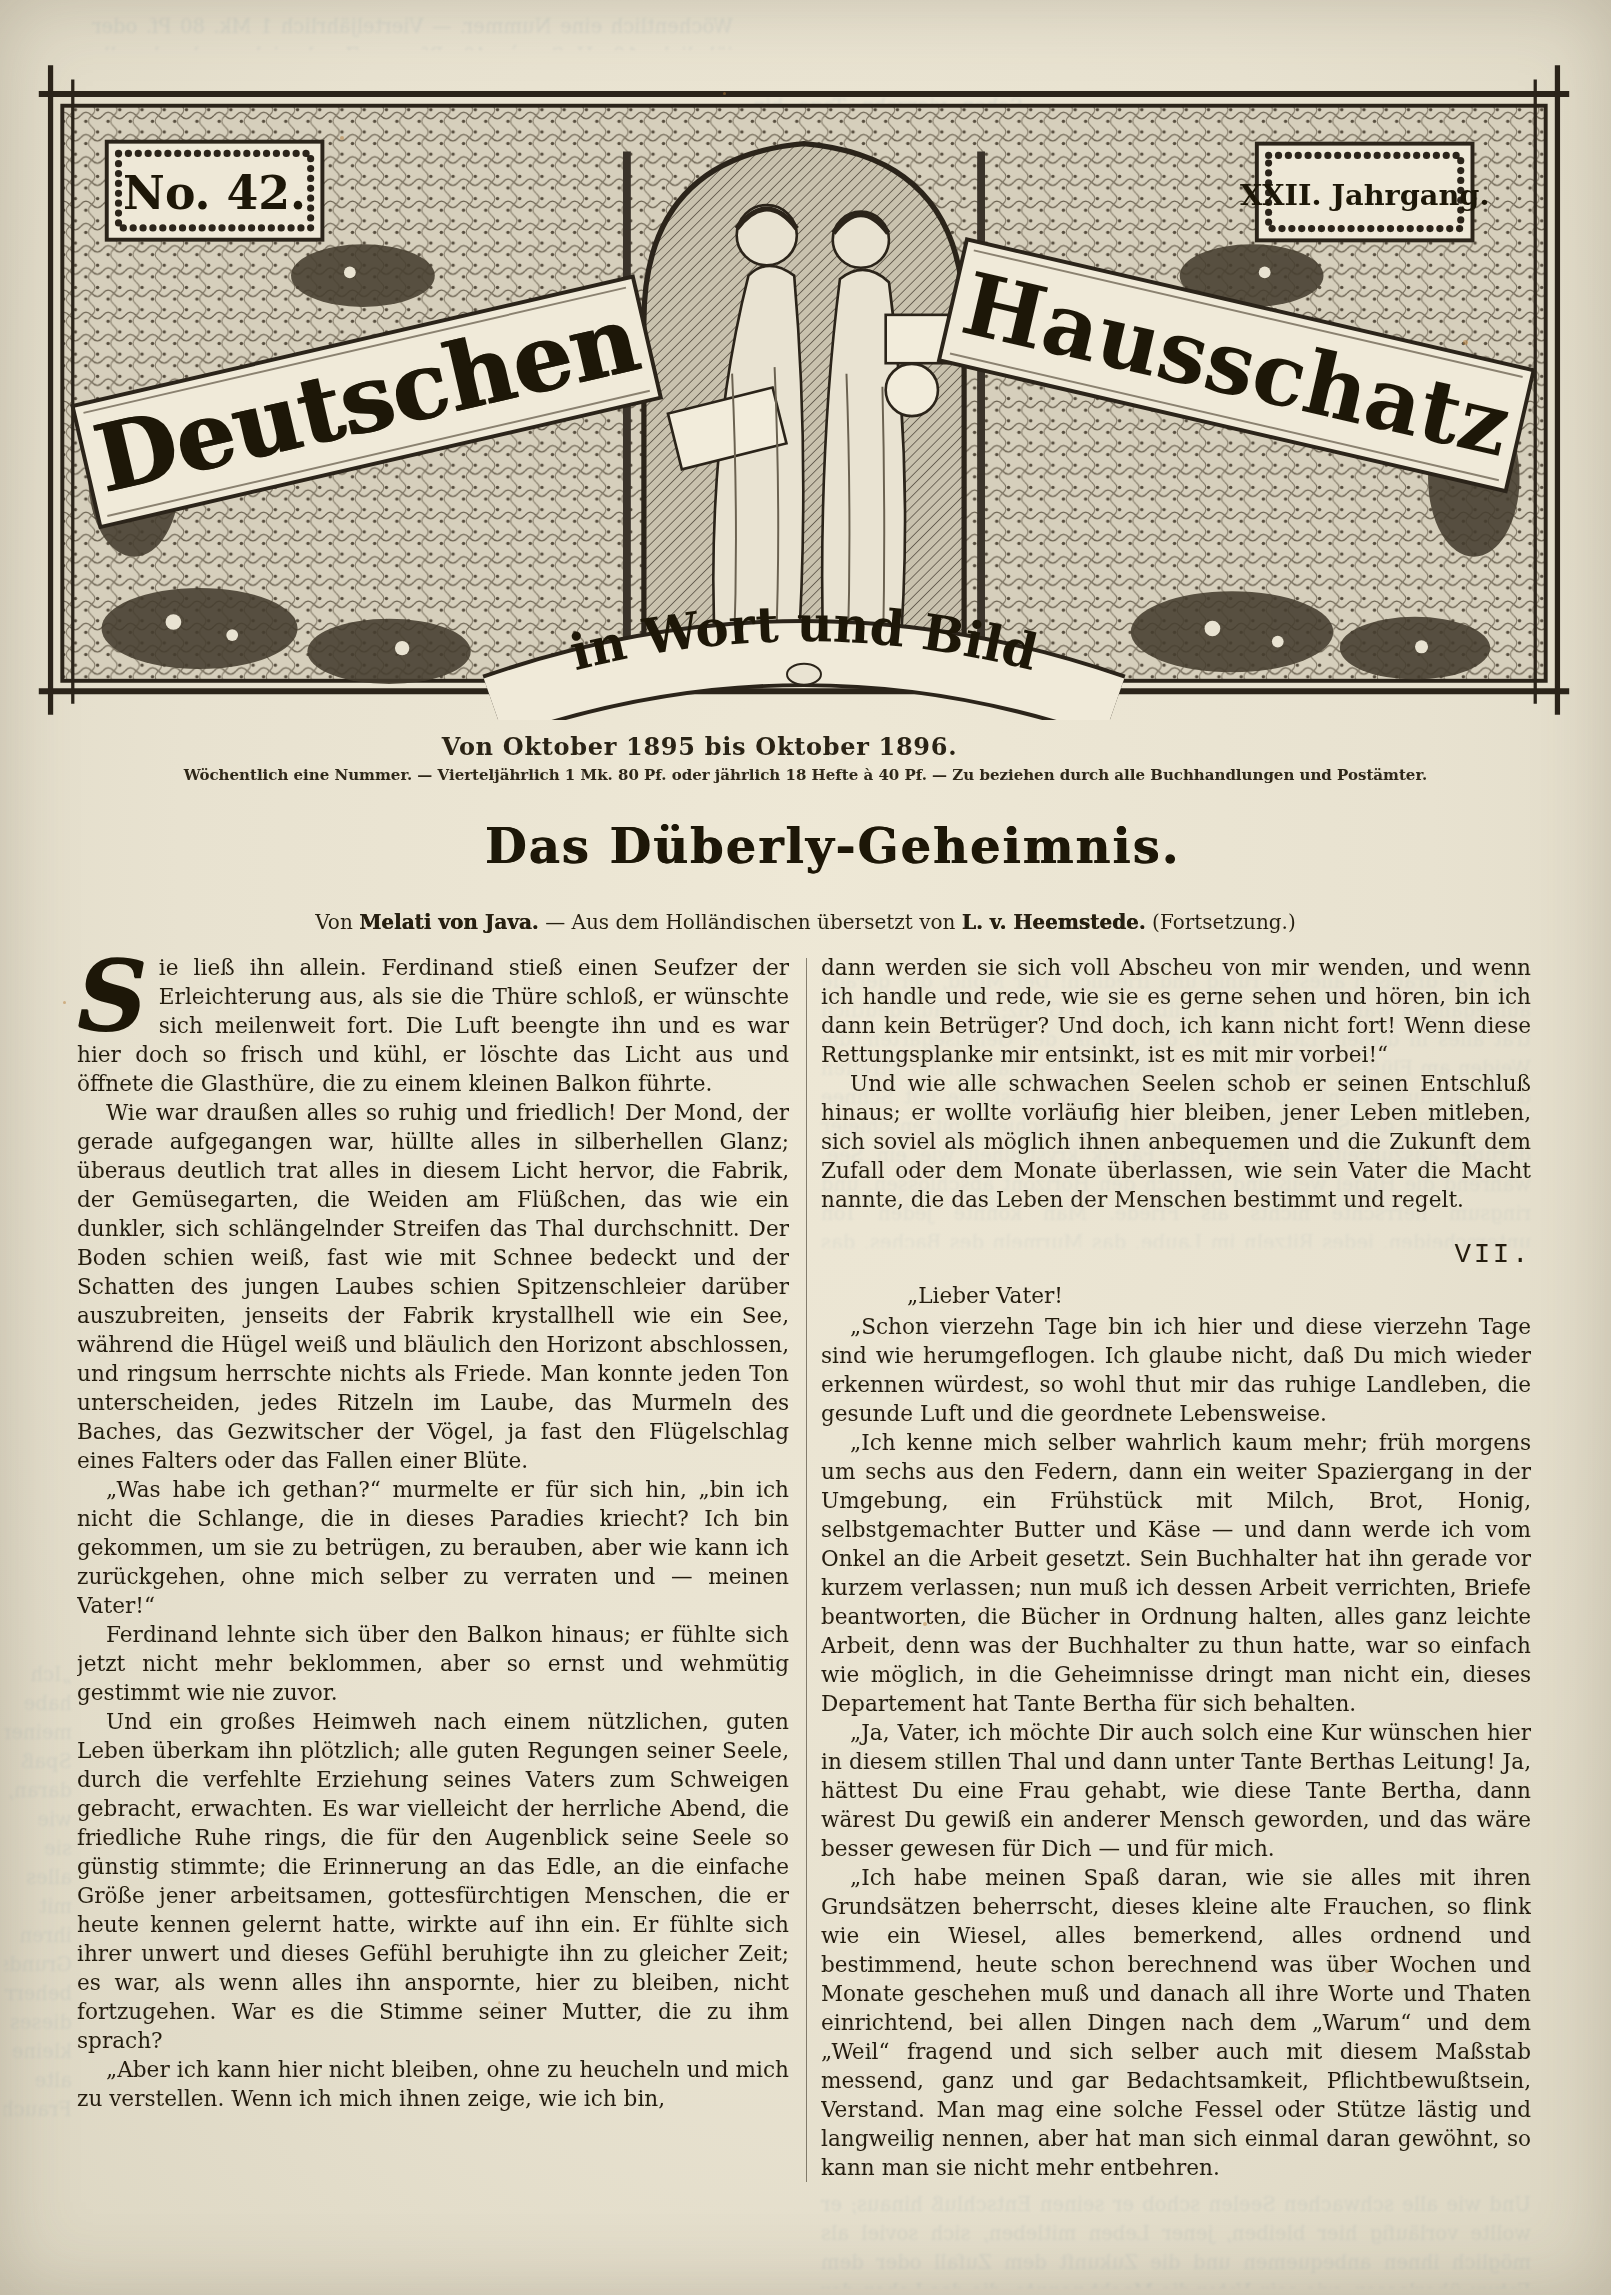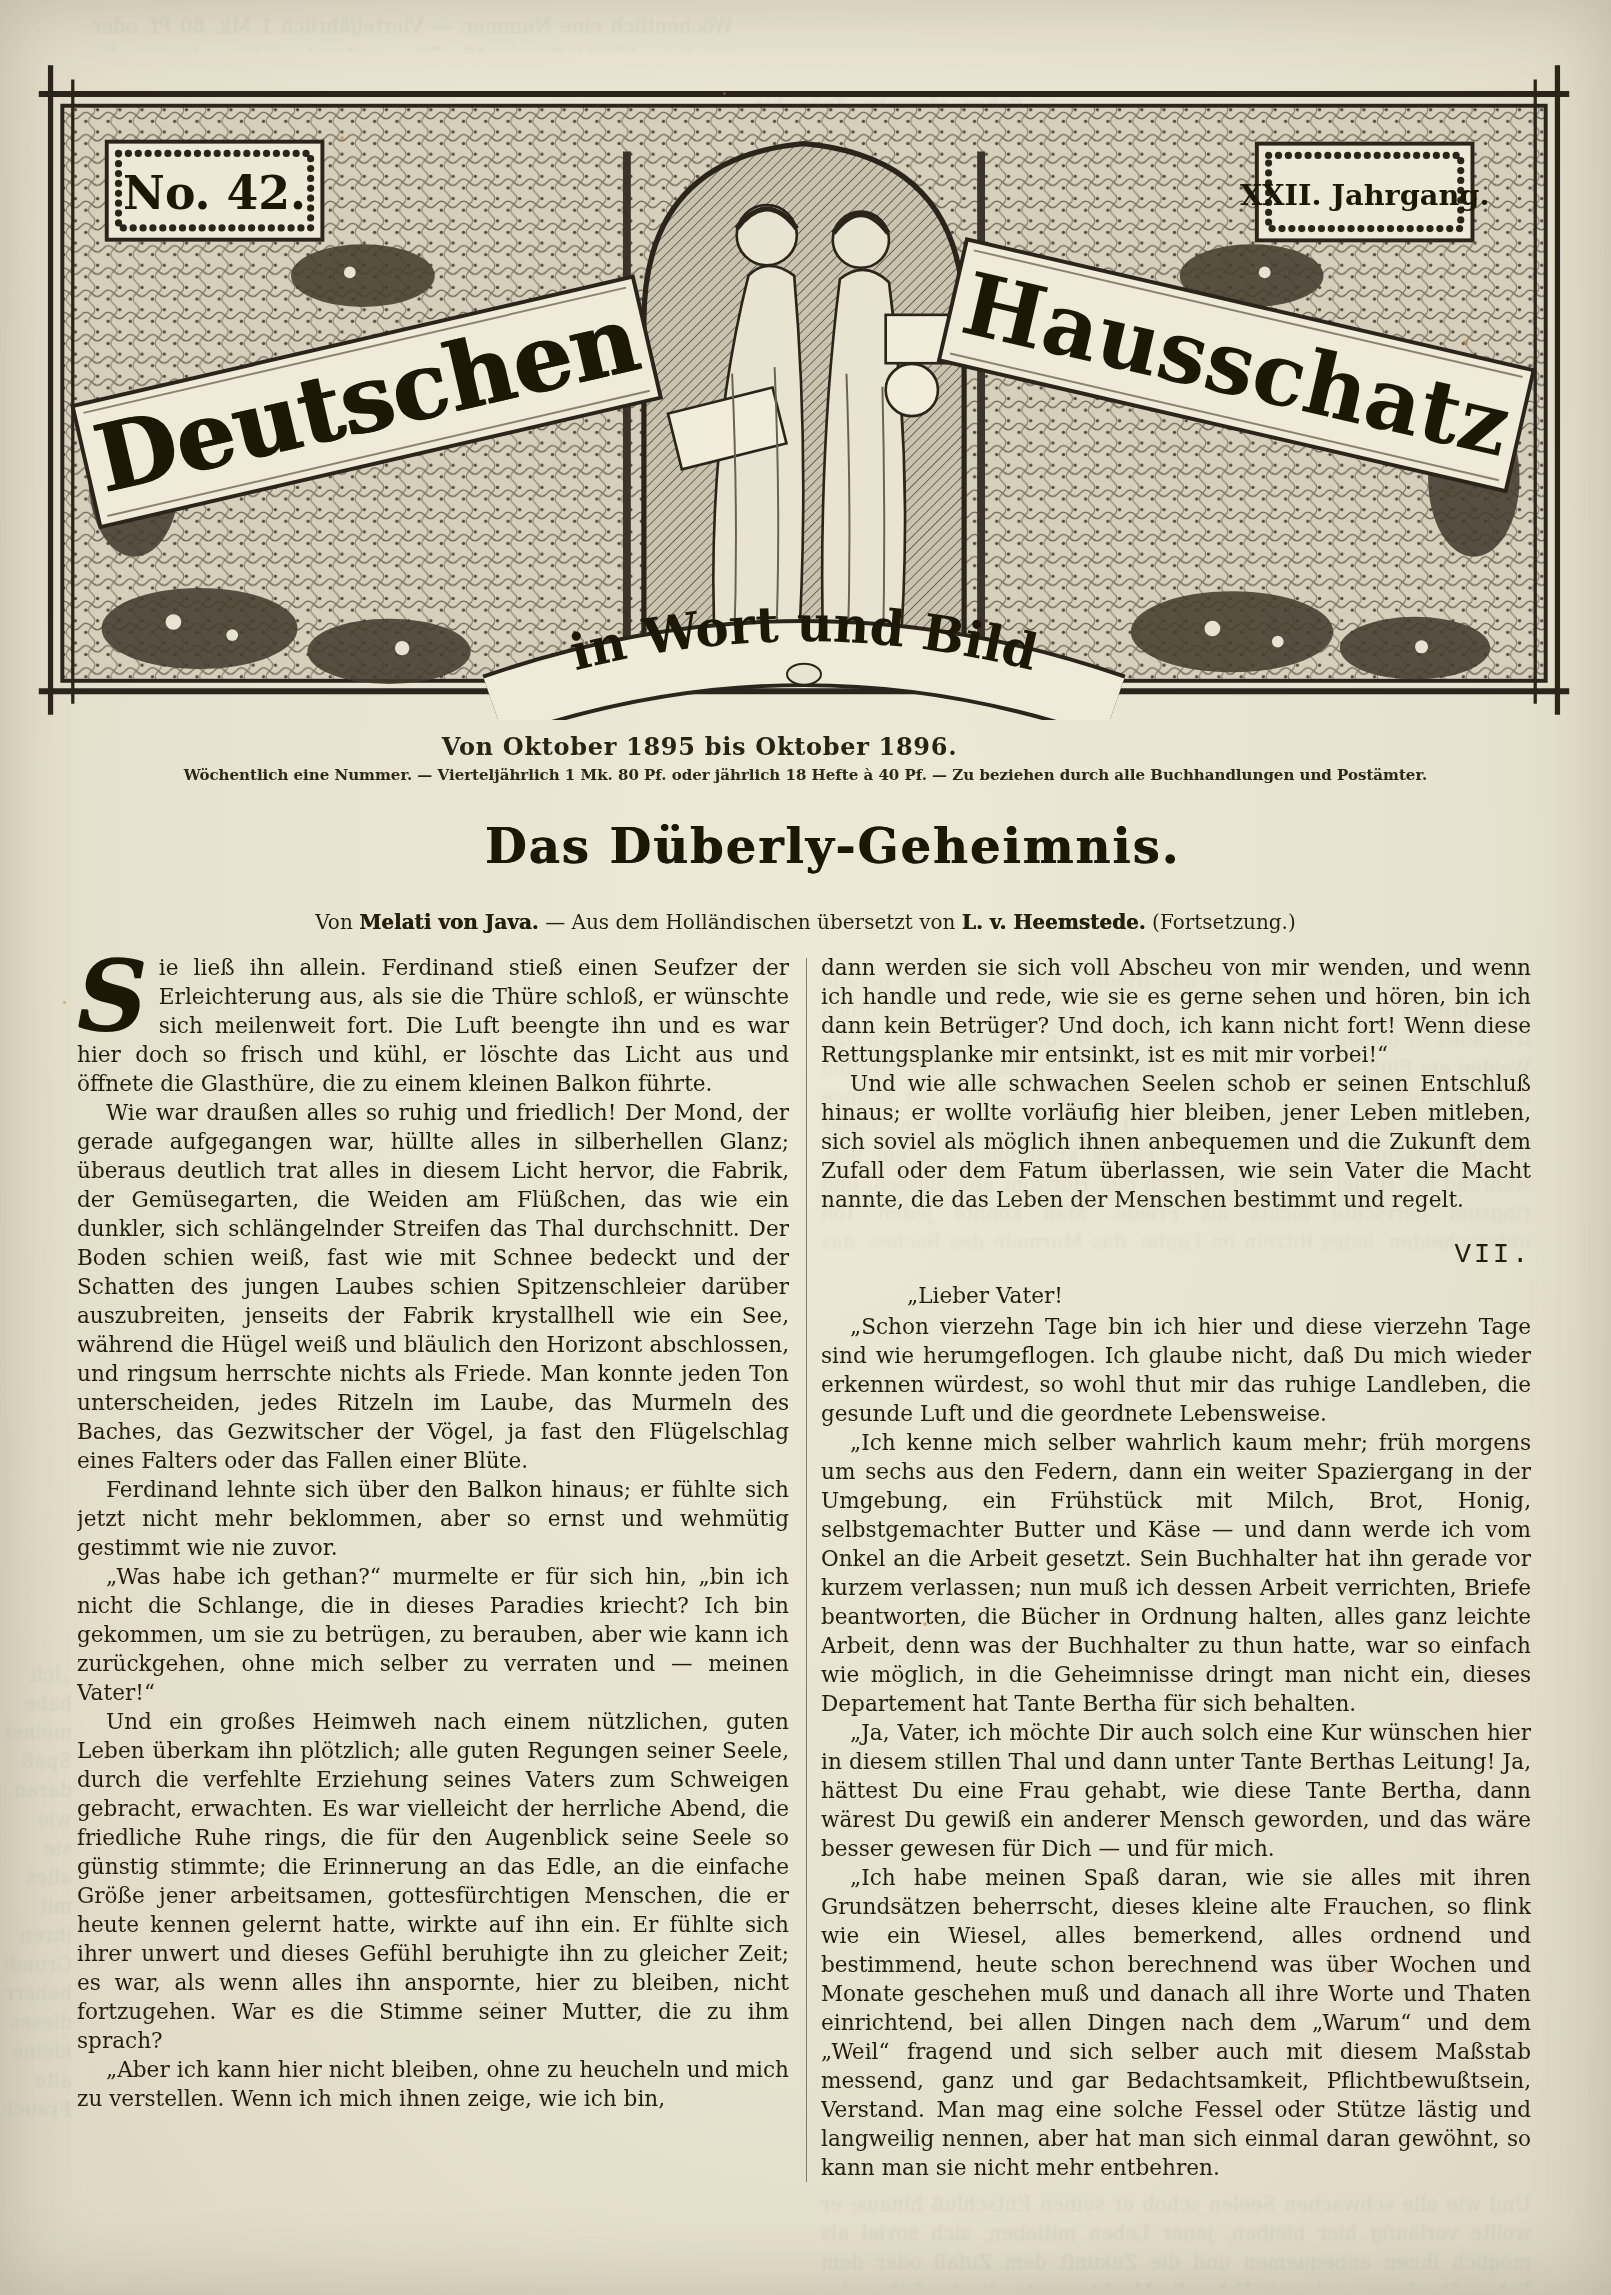"Und wie alle schwachen Seelen" p { text: Fatum -> Monate }
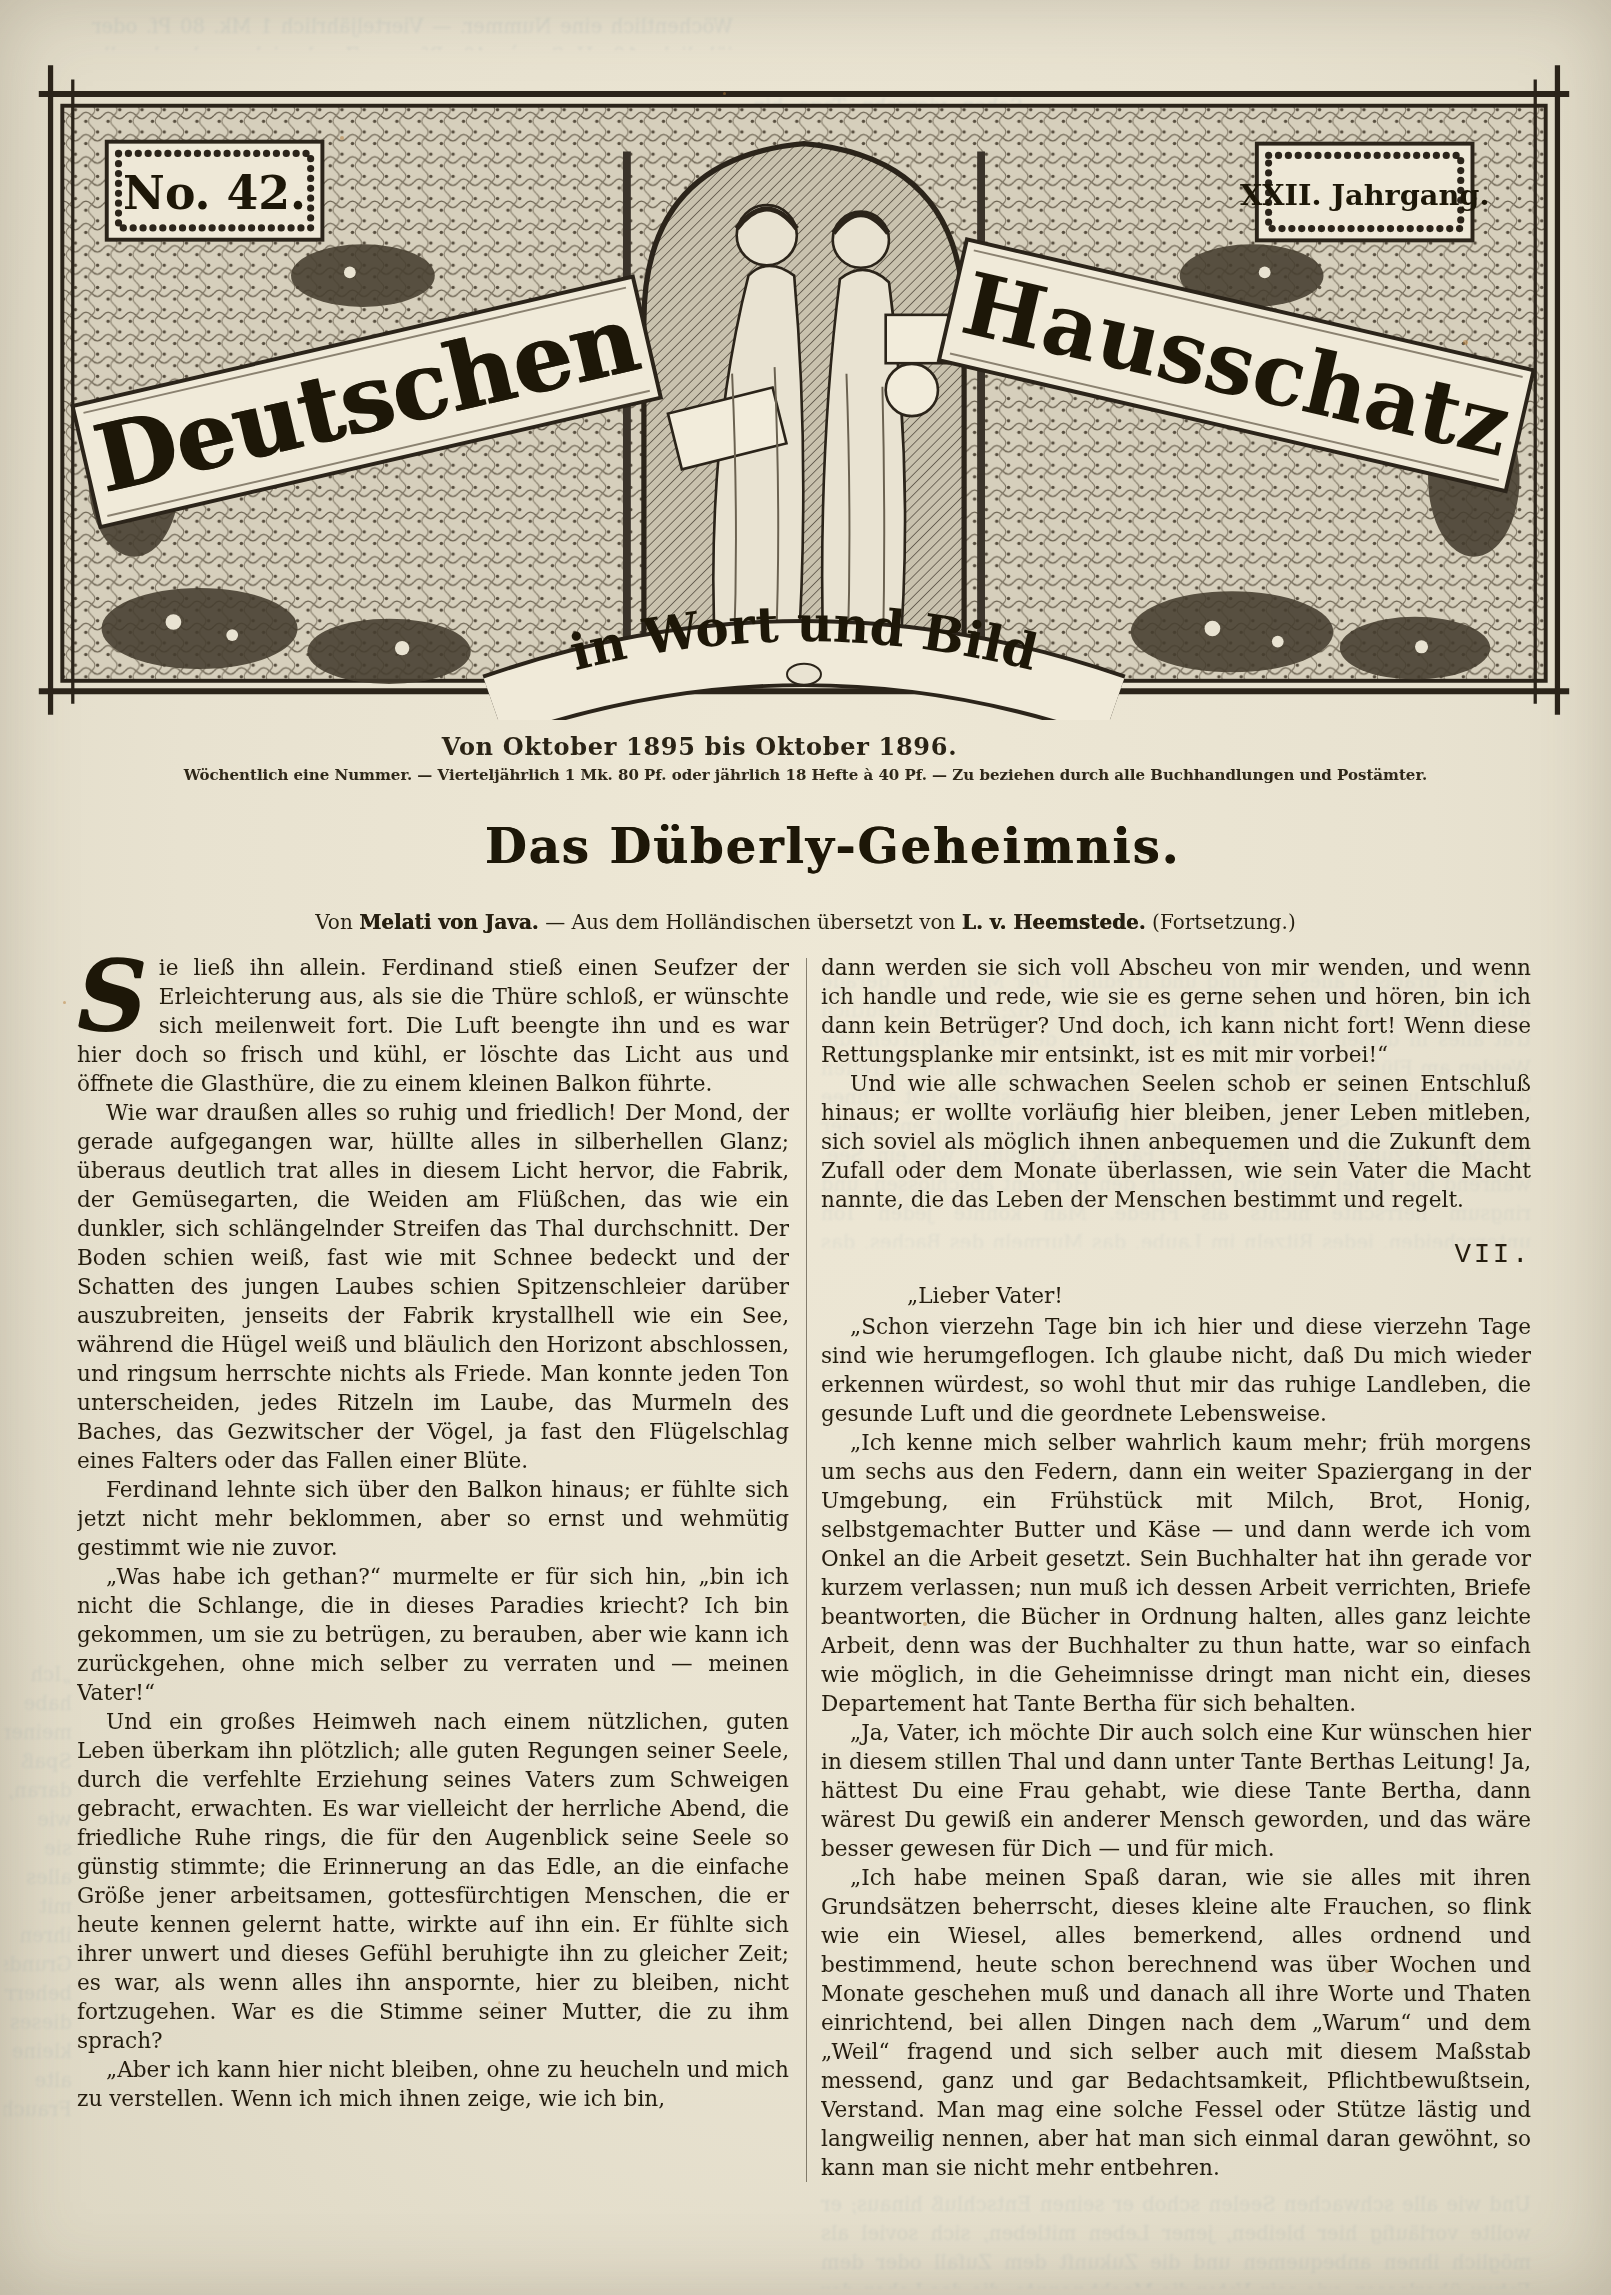"Ferdinand lehnte sich über den" p { order: before "„Was habe ich gethan?“ murmelte" -> after "„Was habe ich gethan?“ murmelte" }
